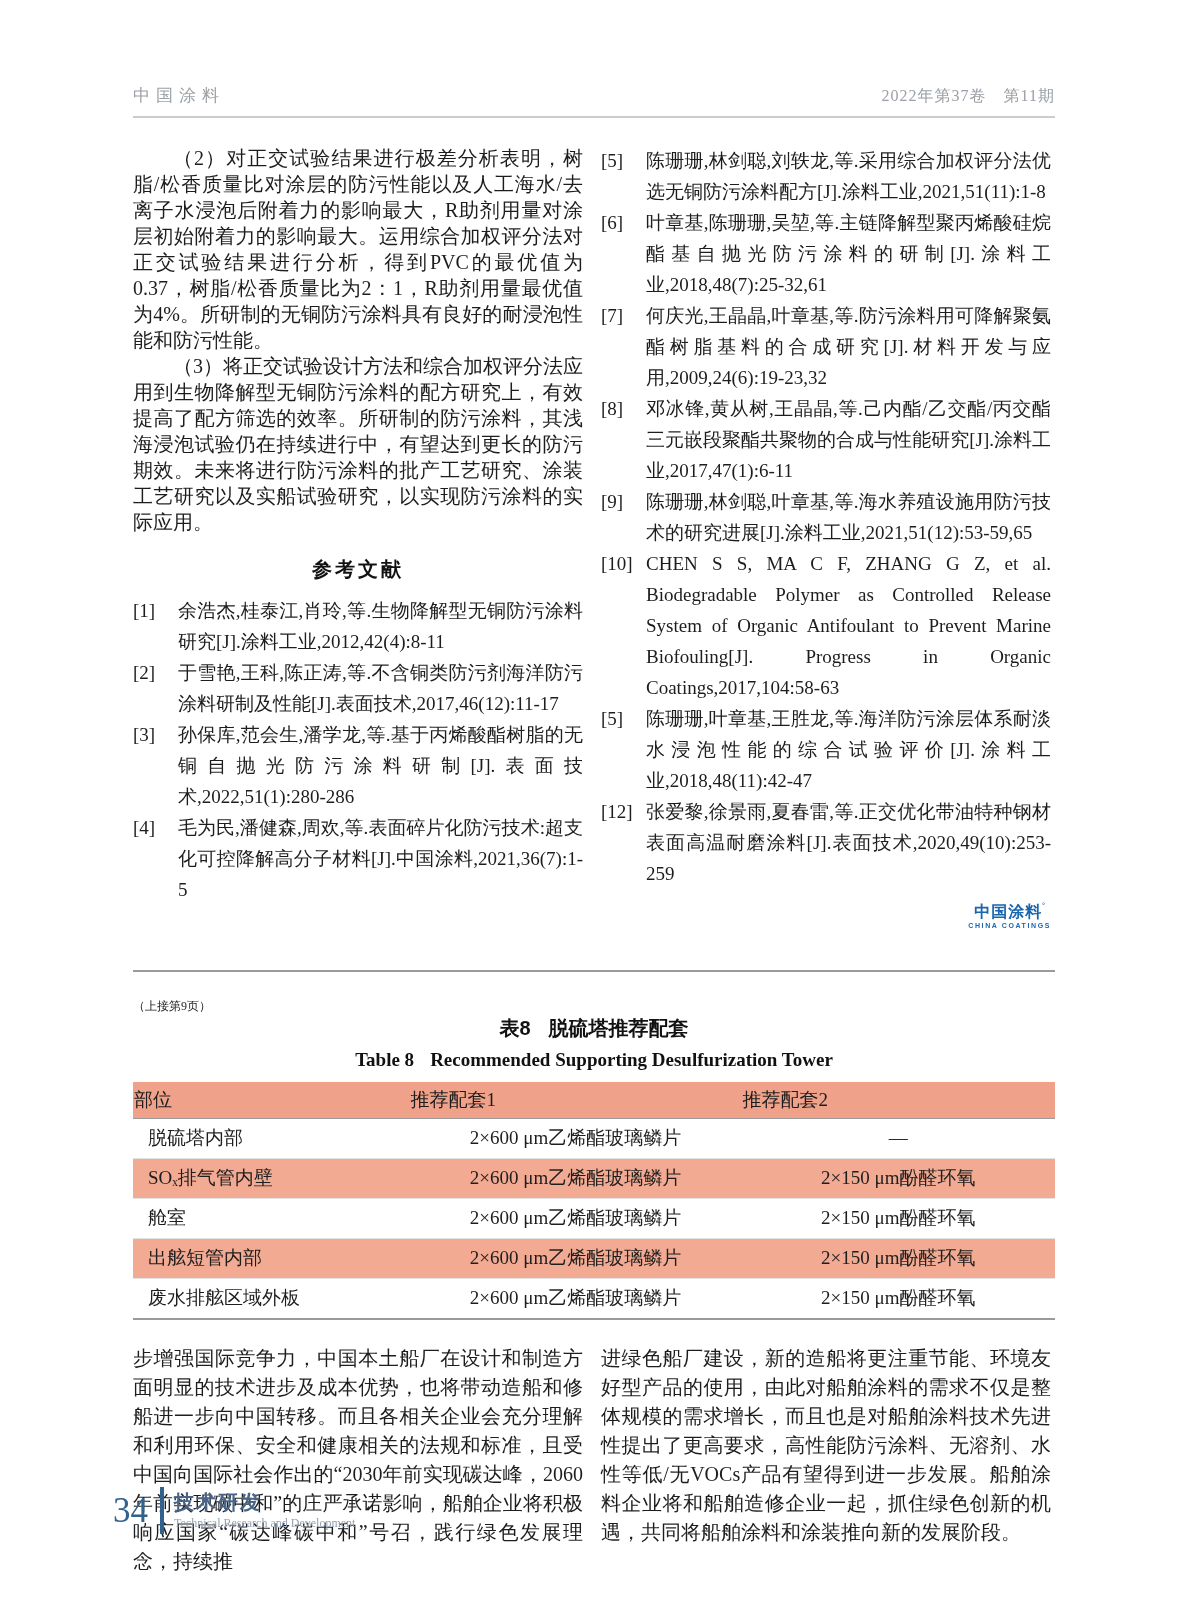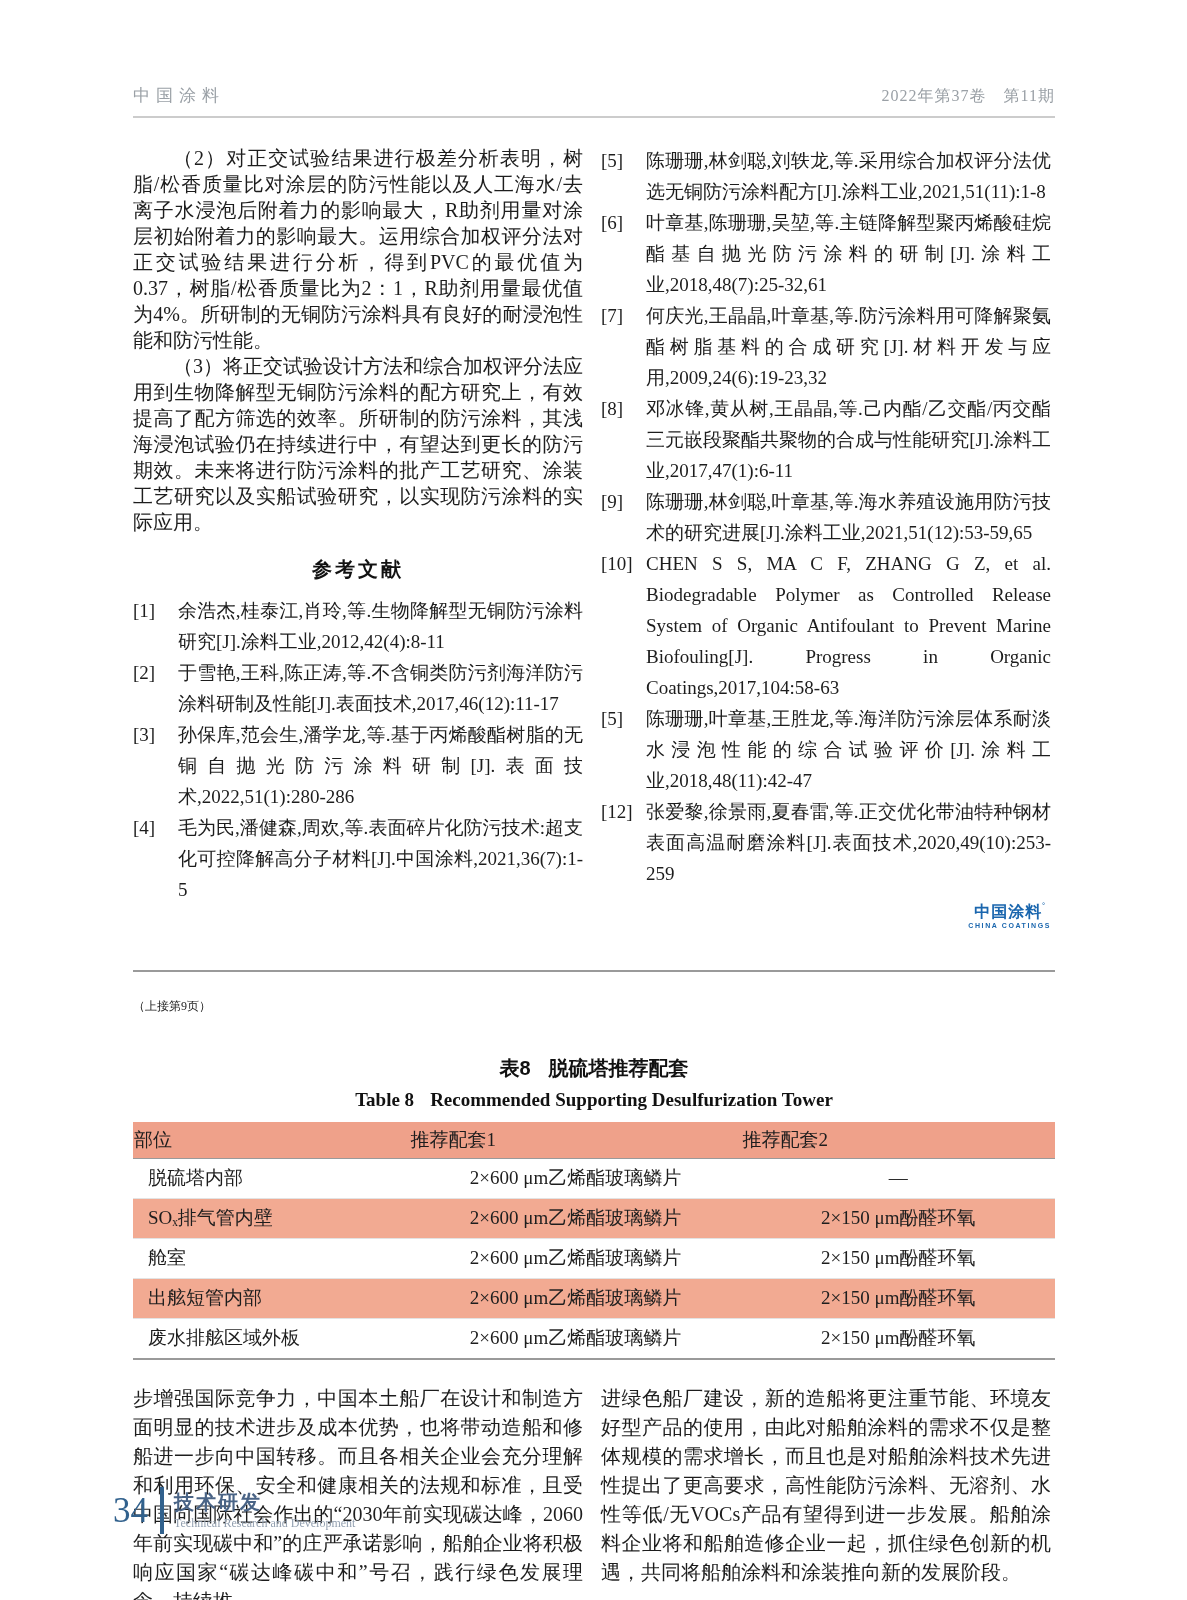"表8 脱硫塔推荐配套" .table-block { margin-top: 40px -> none }
